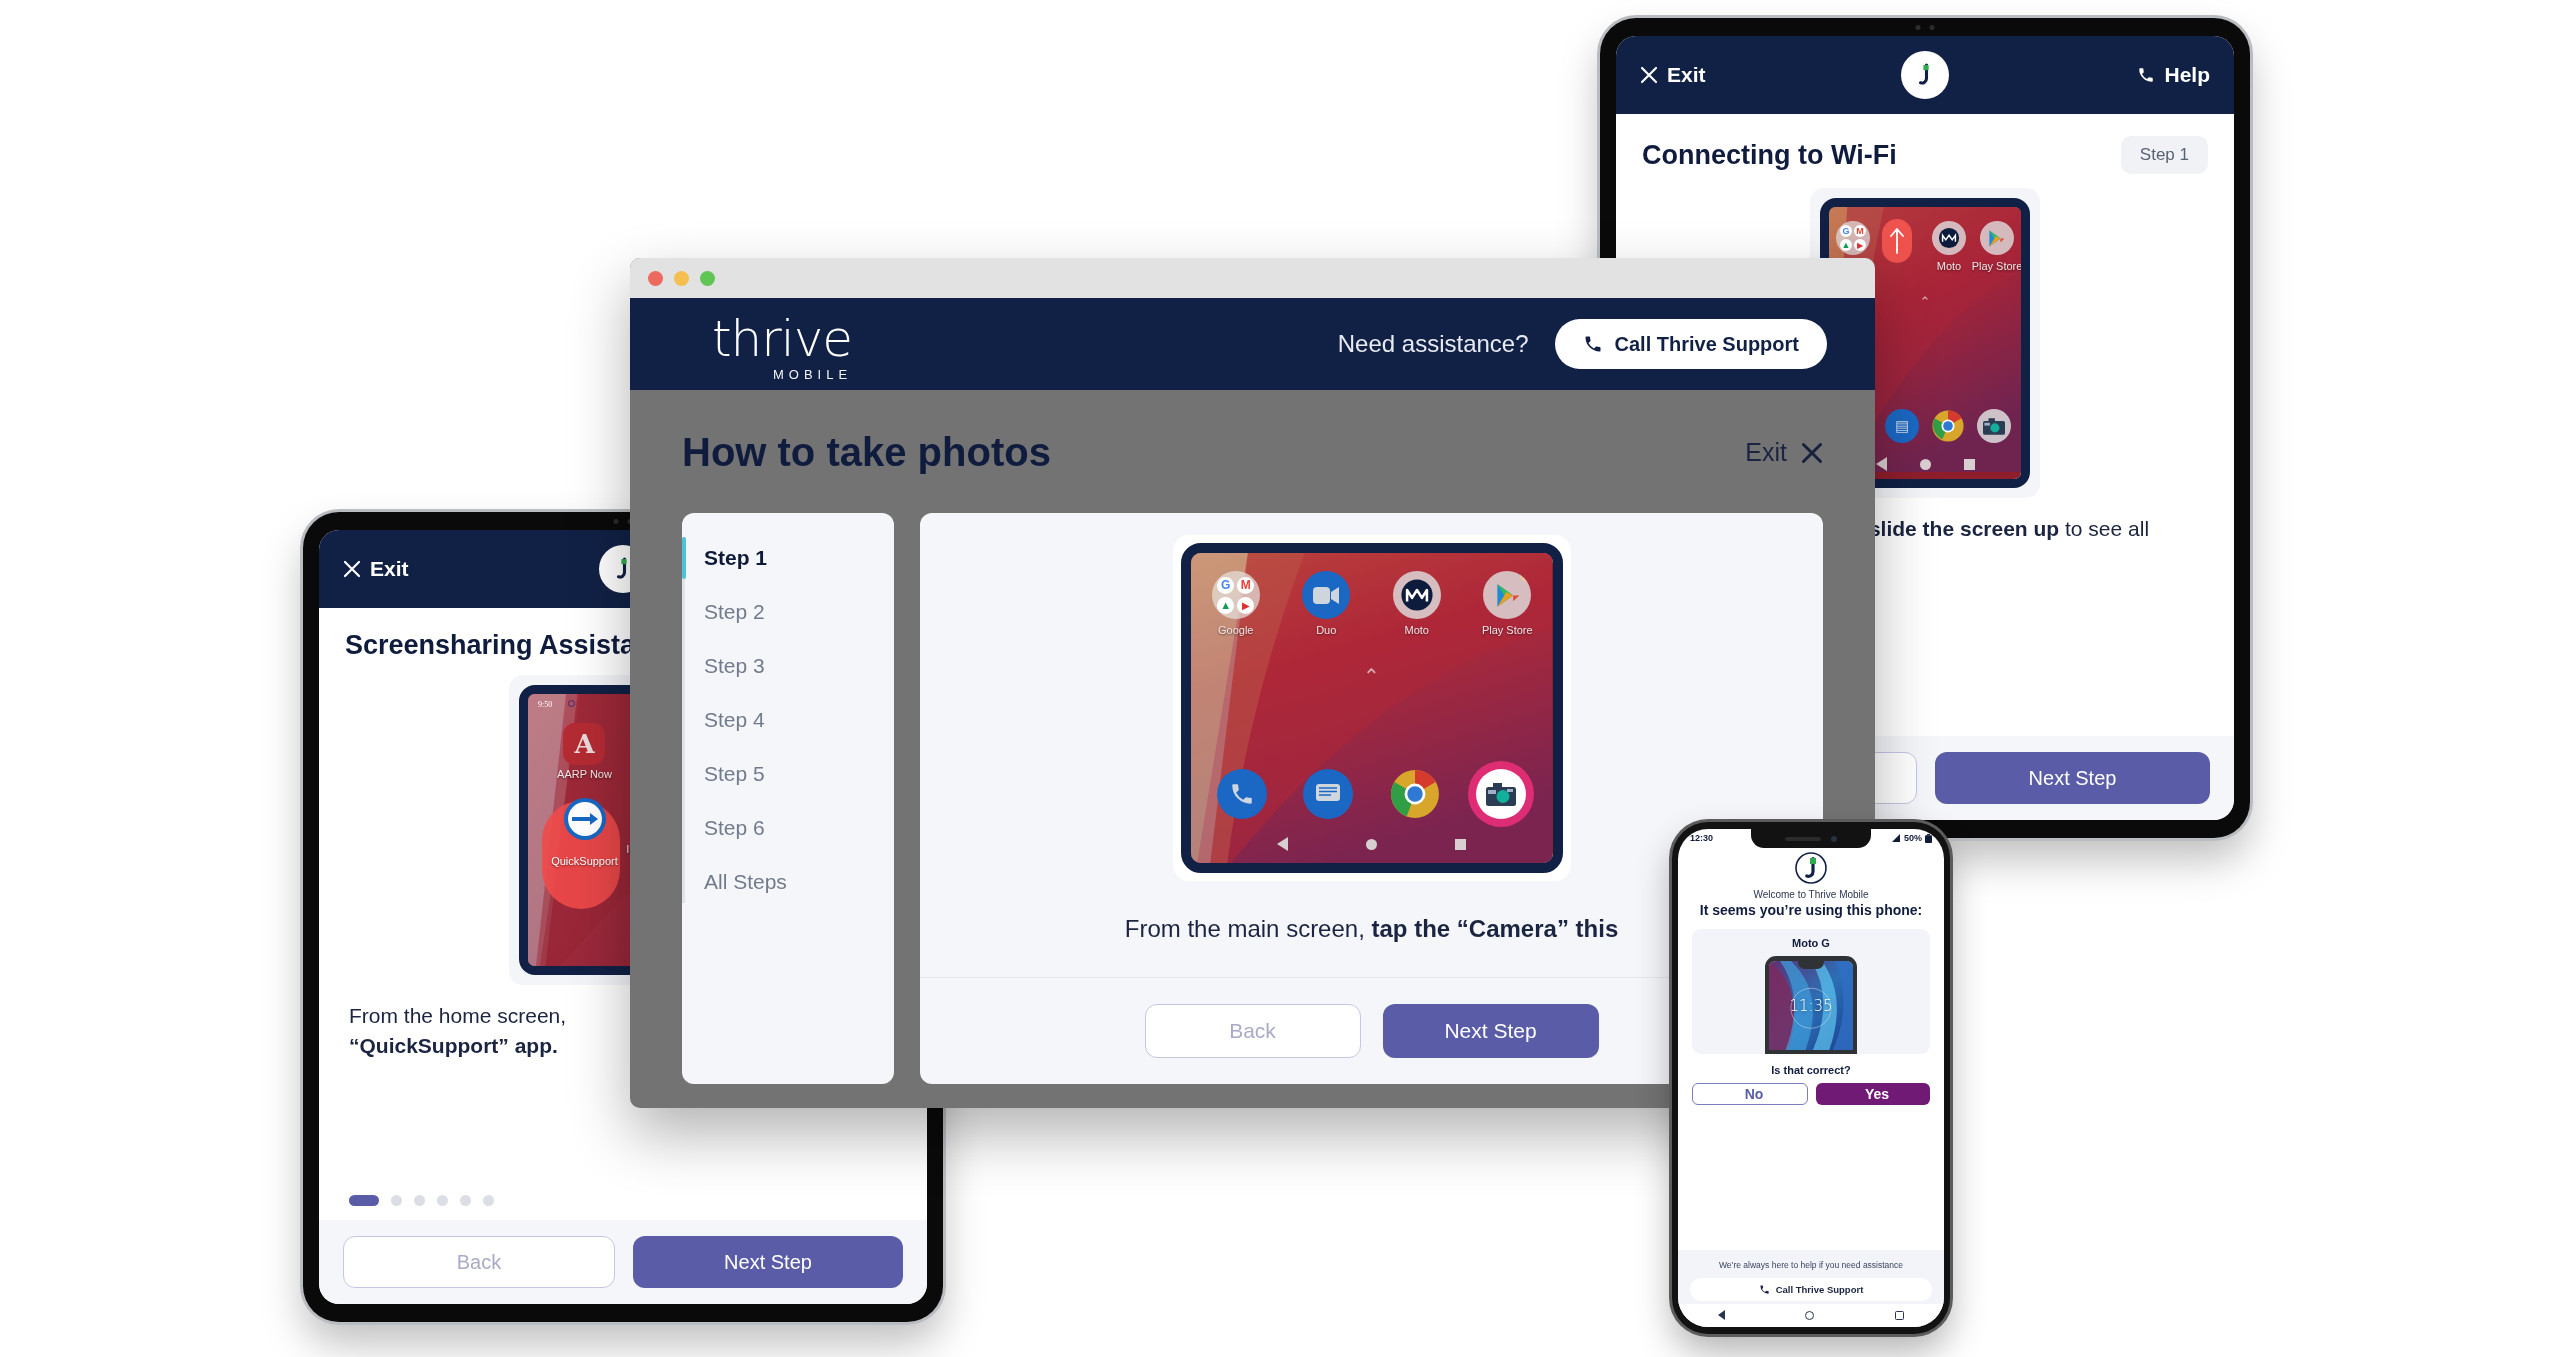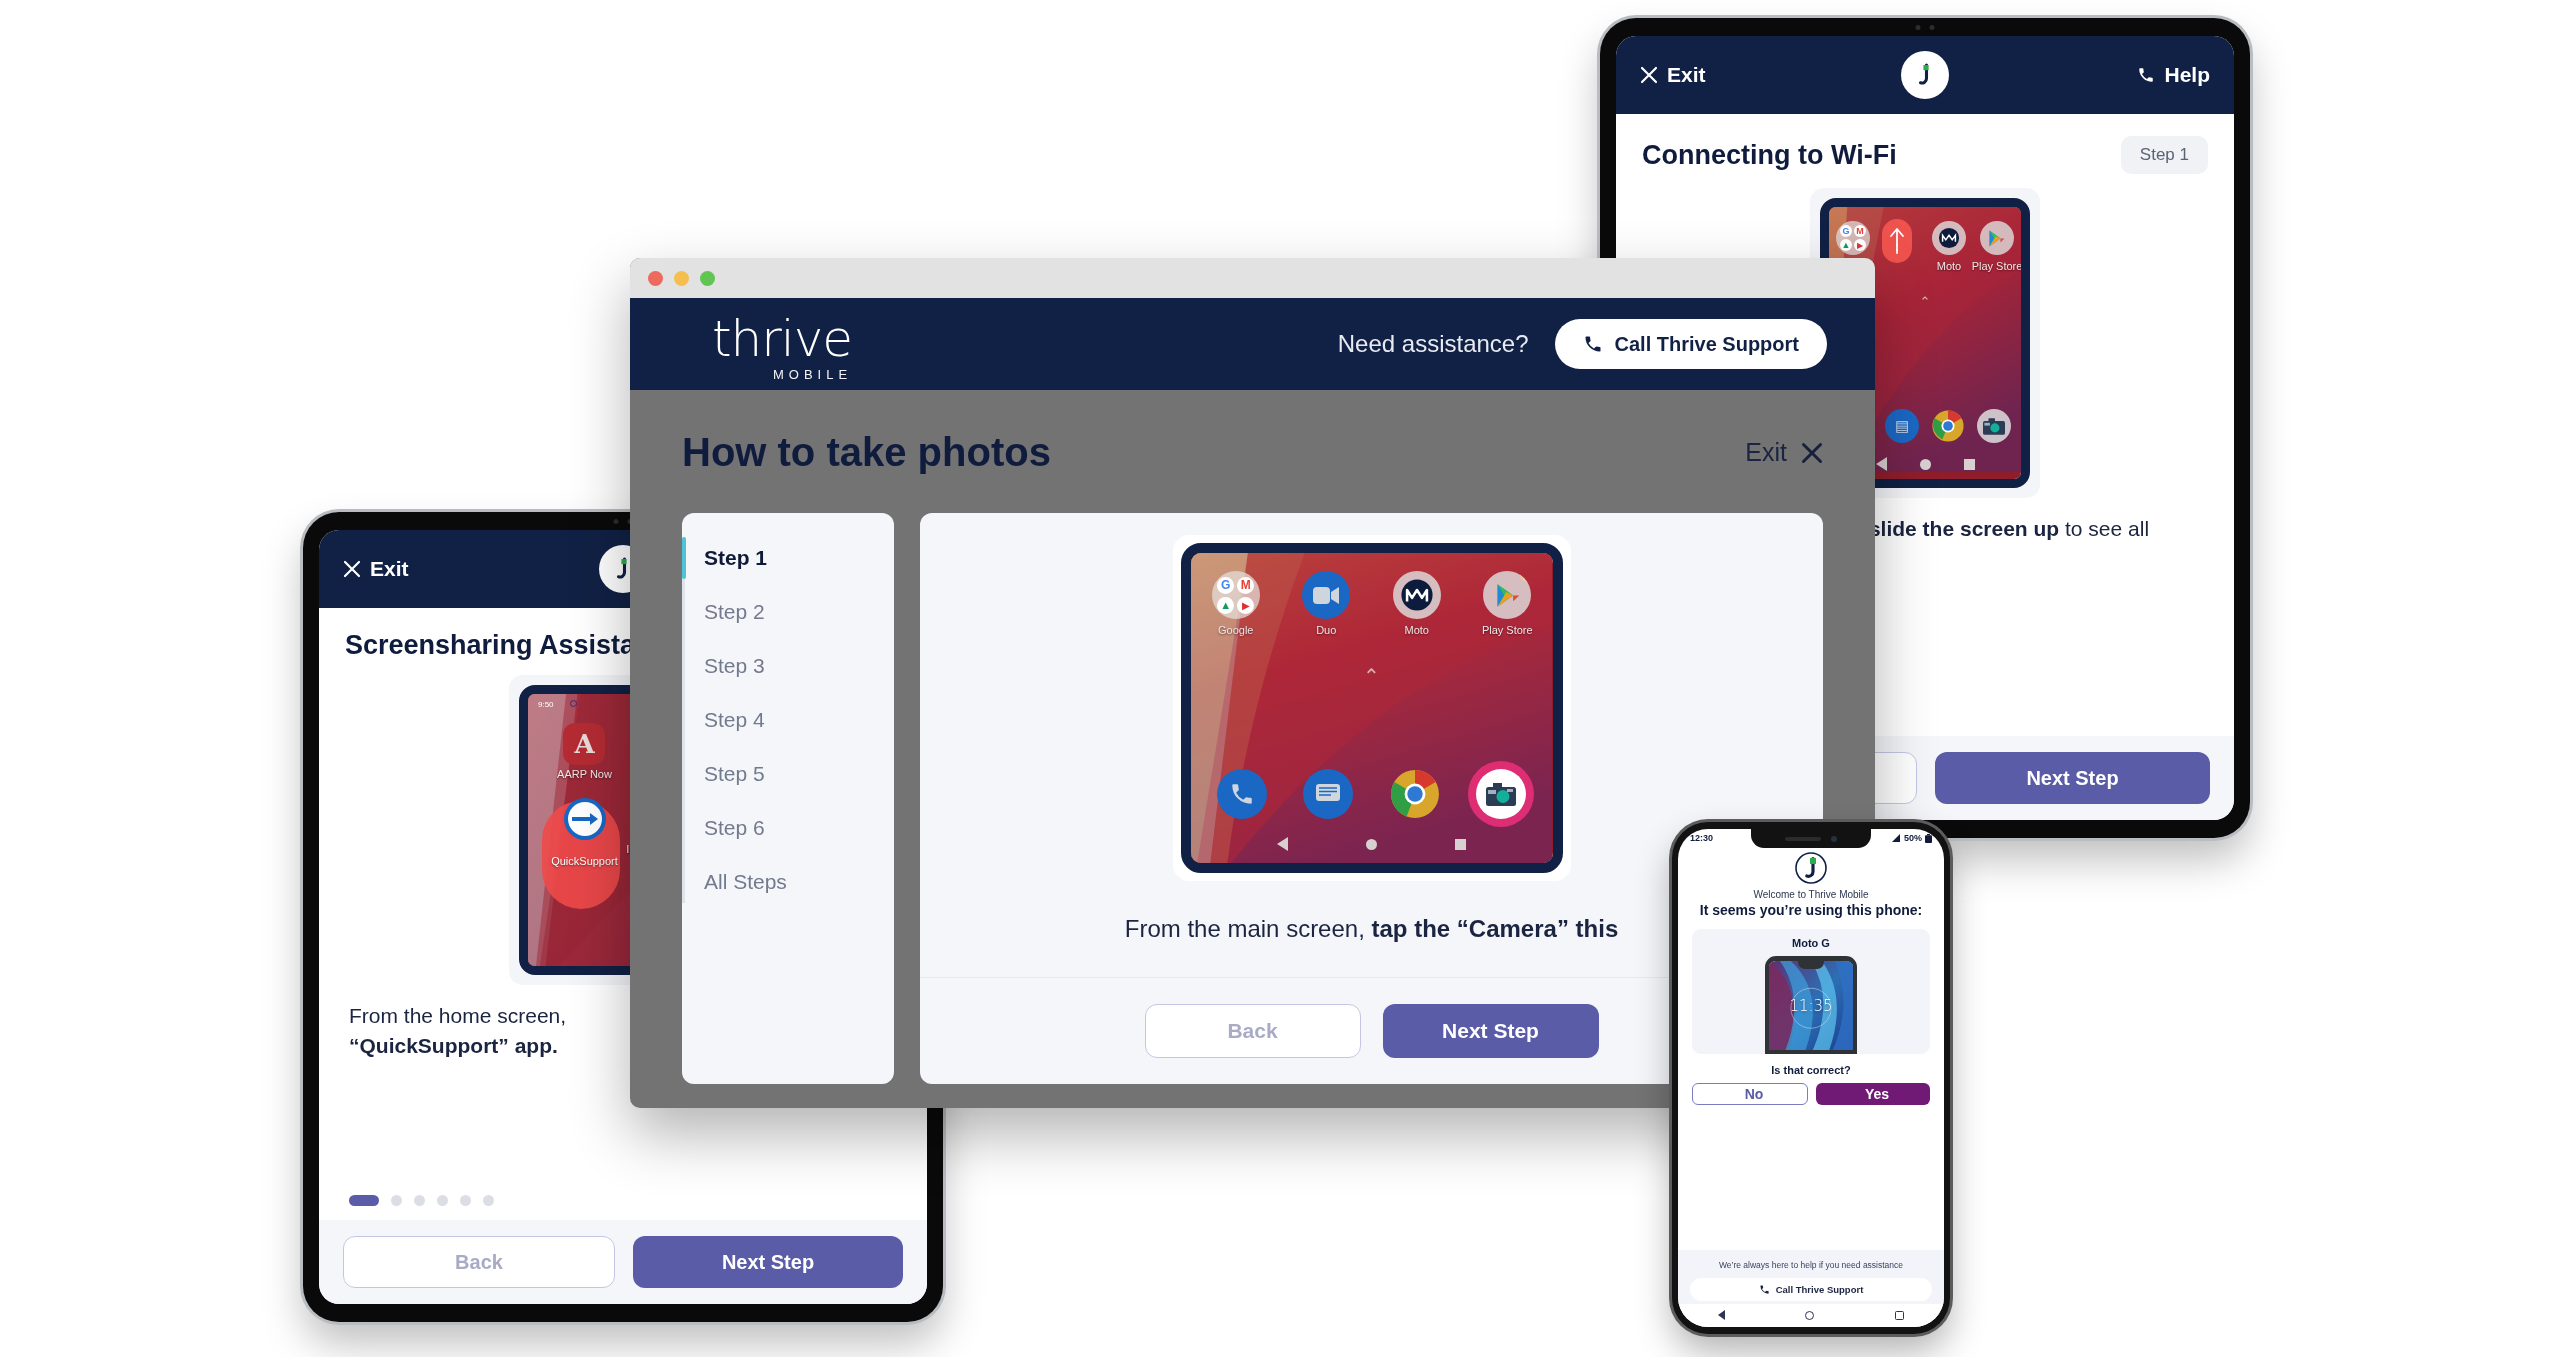"9:50" div { font-family: none -> Liberation Serif, serif }
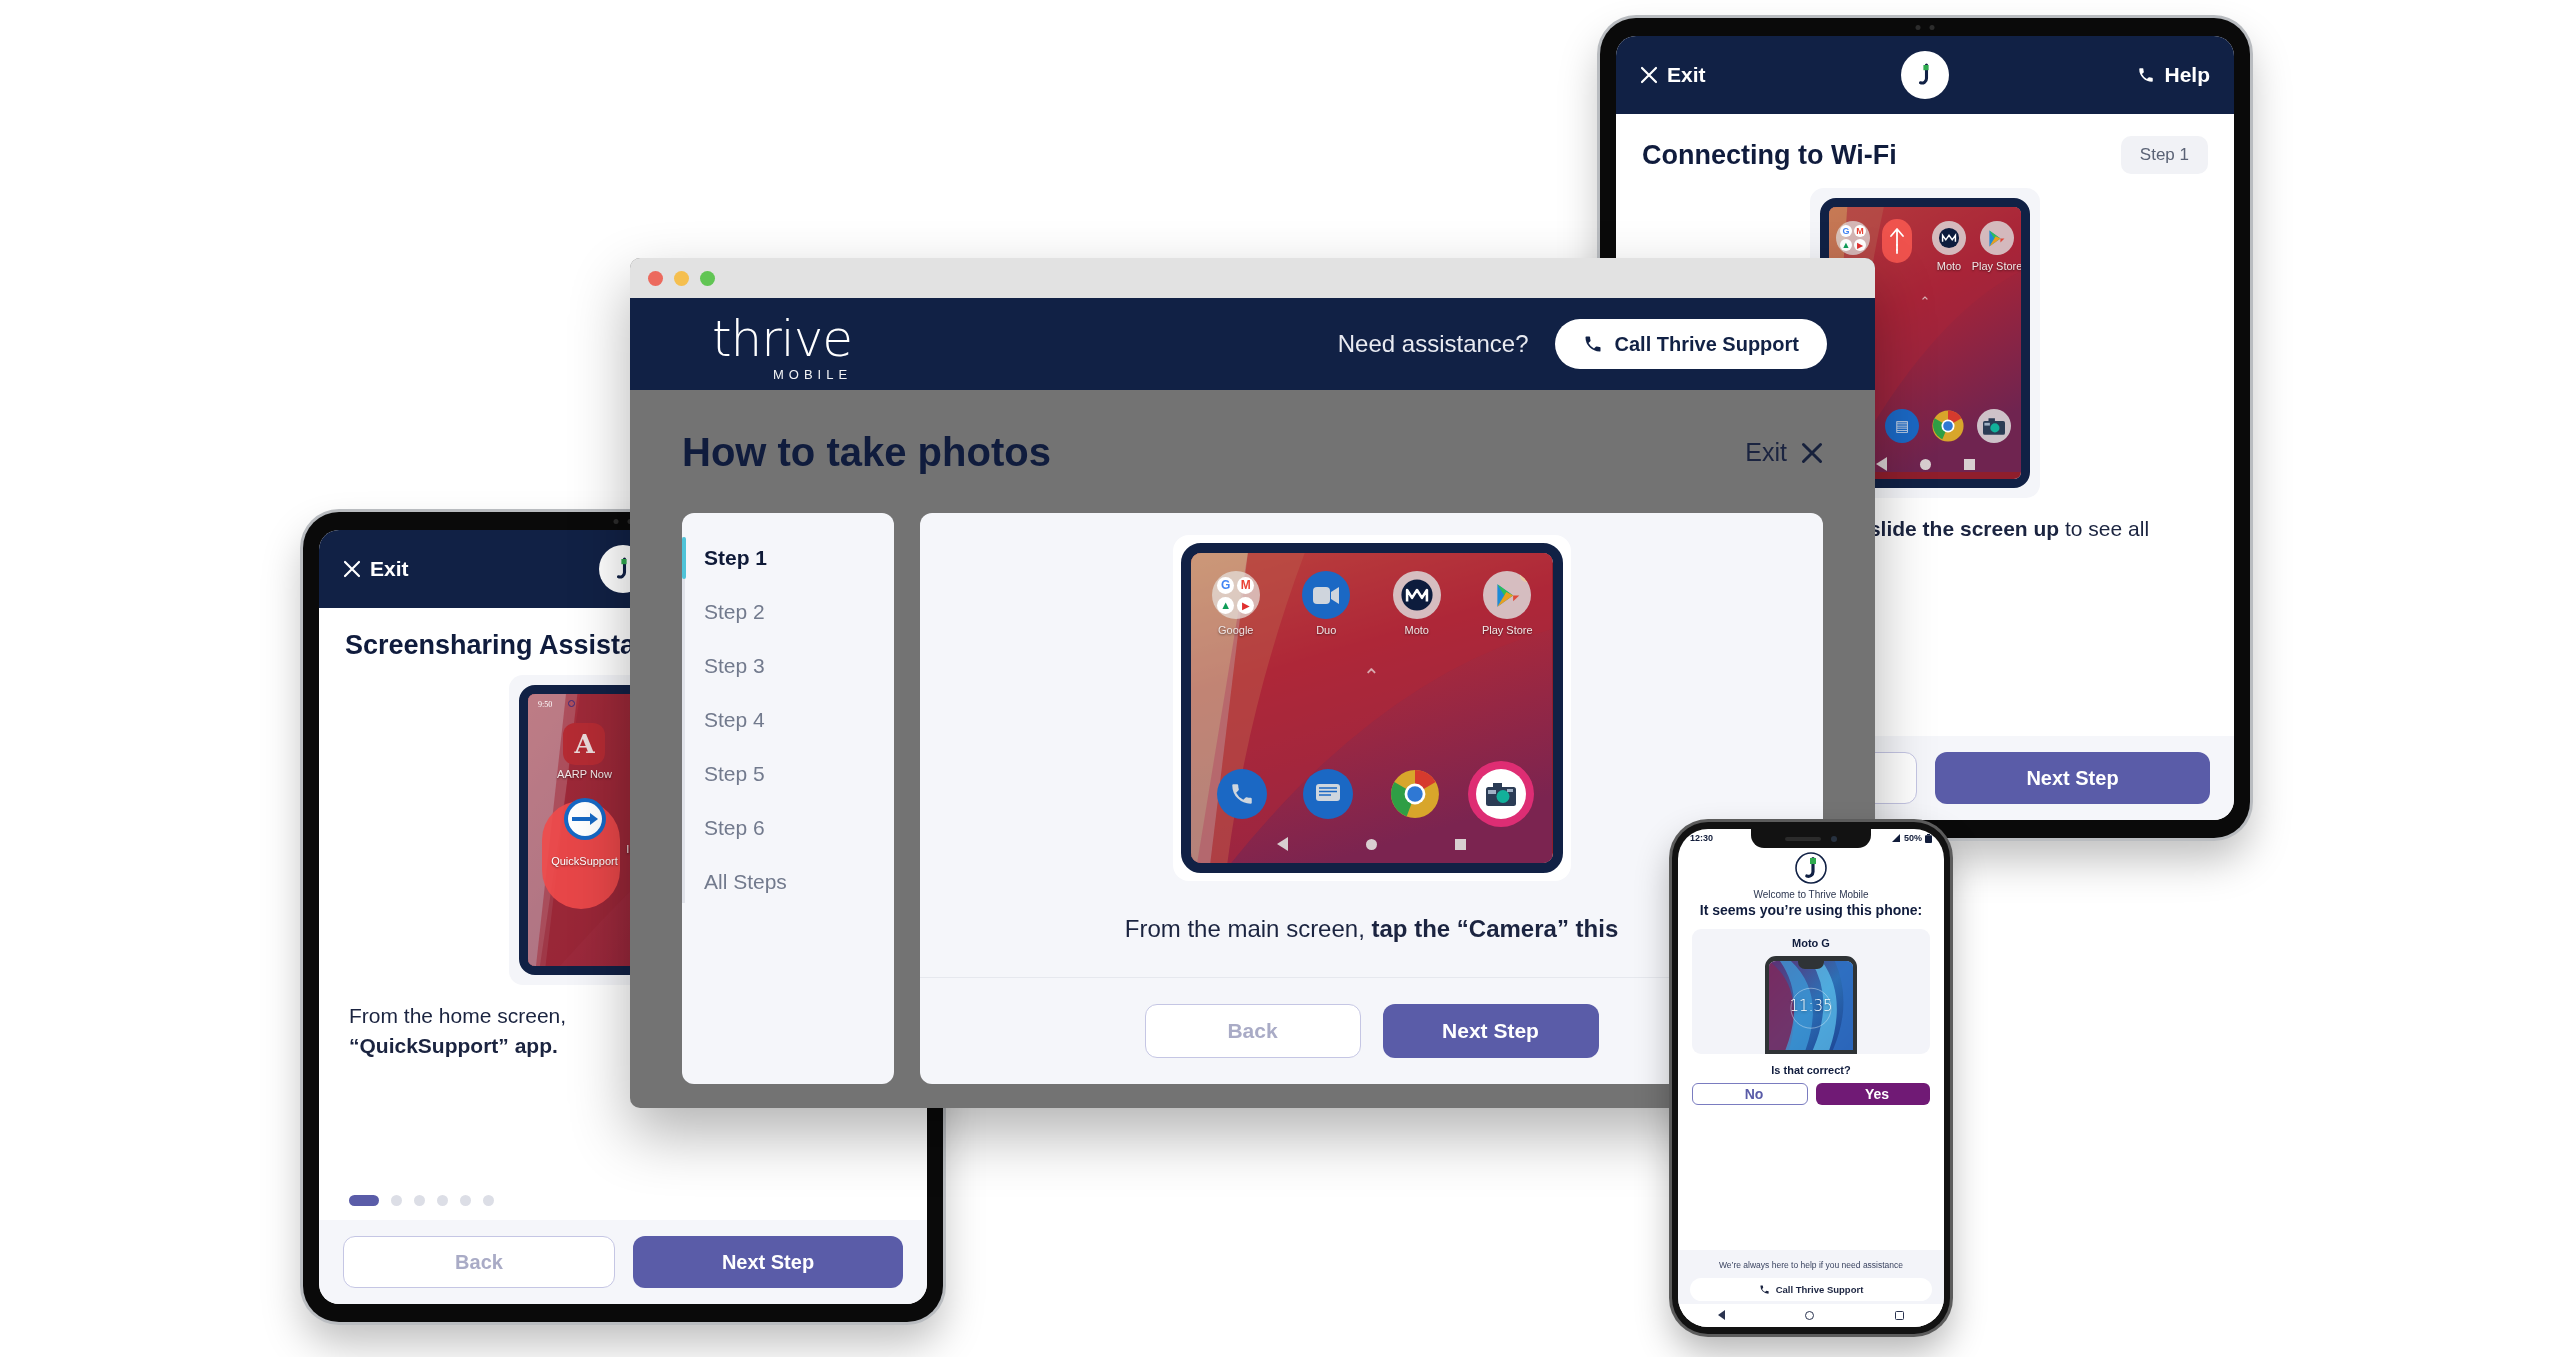"Next Step" .btn { font-weight: bold -> normal }
